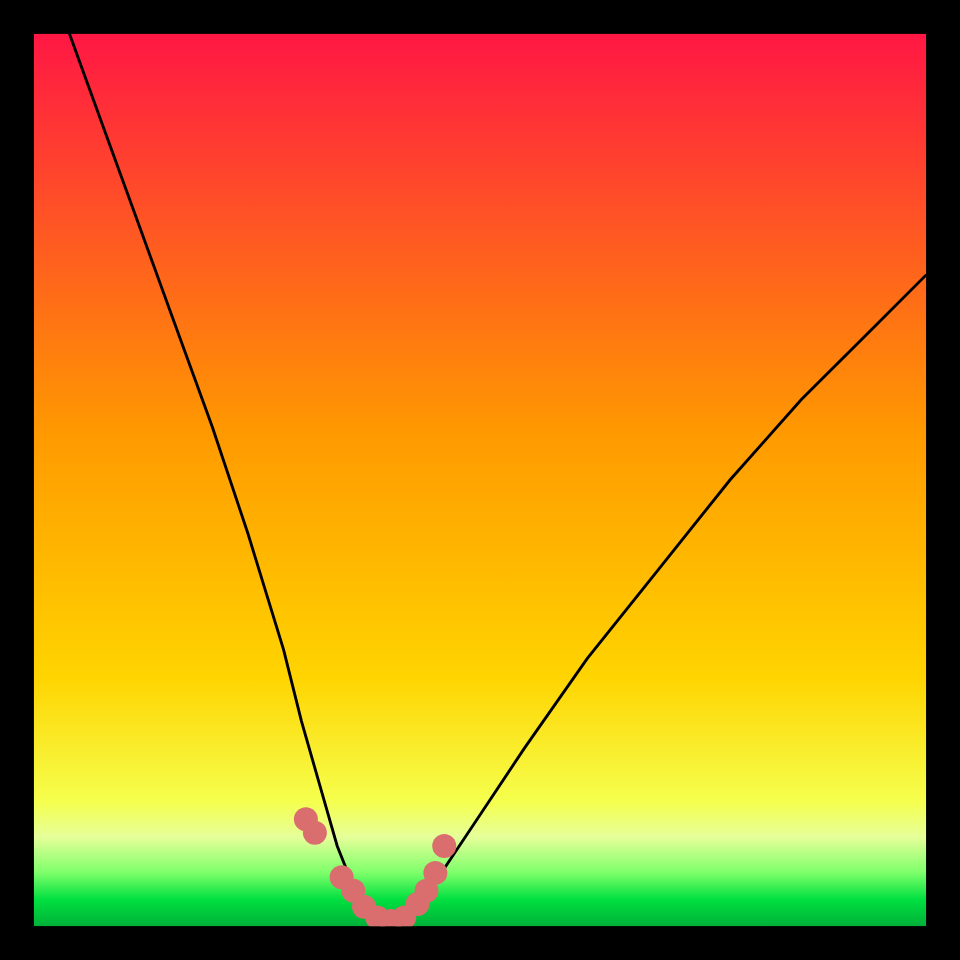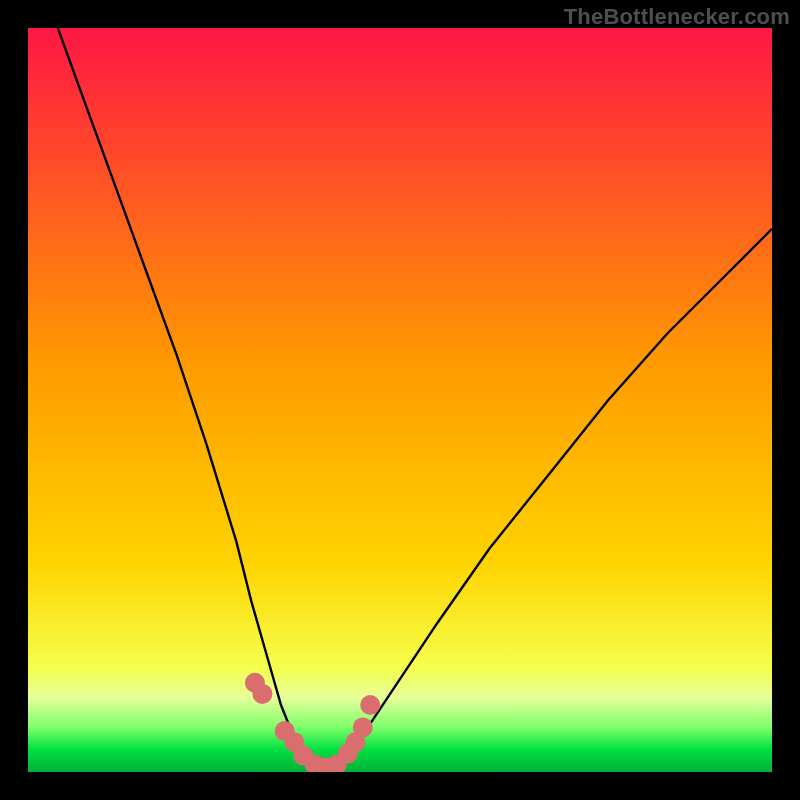"TheBottlenecker.com" div.watermark { html: <div>TheBottlenecker.com</div> -> none }
